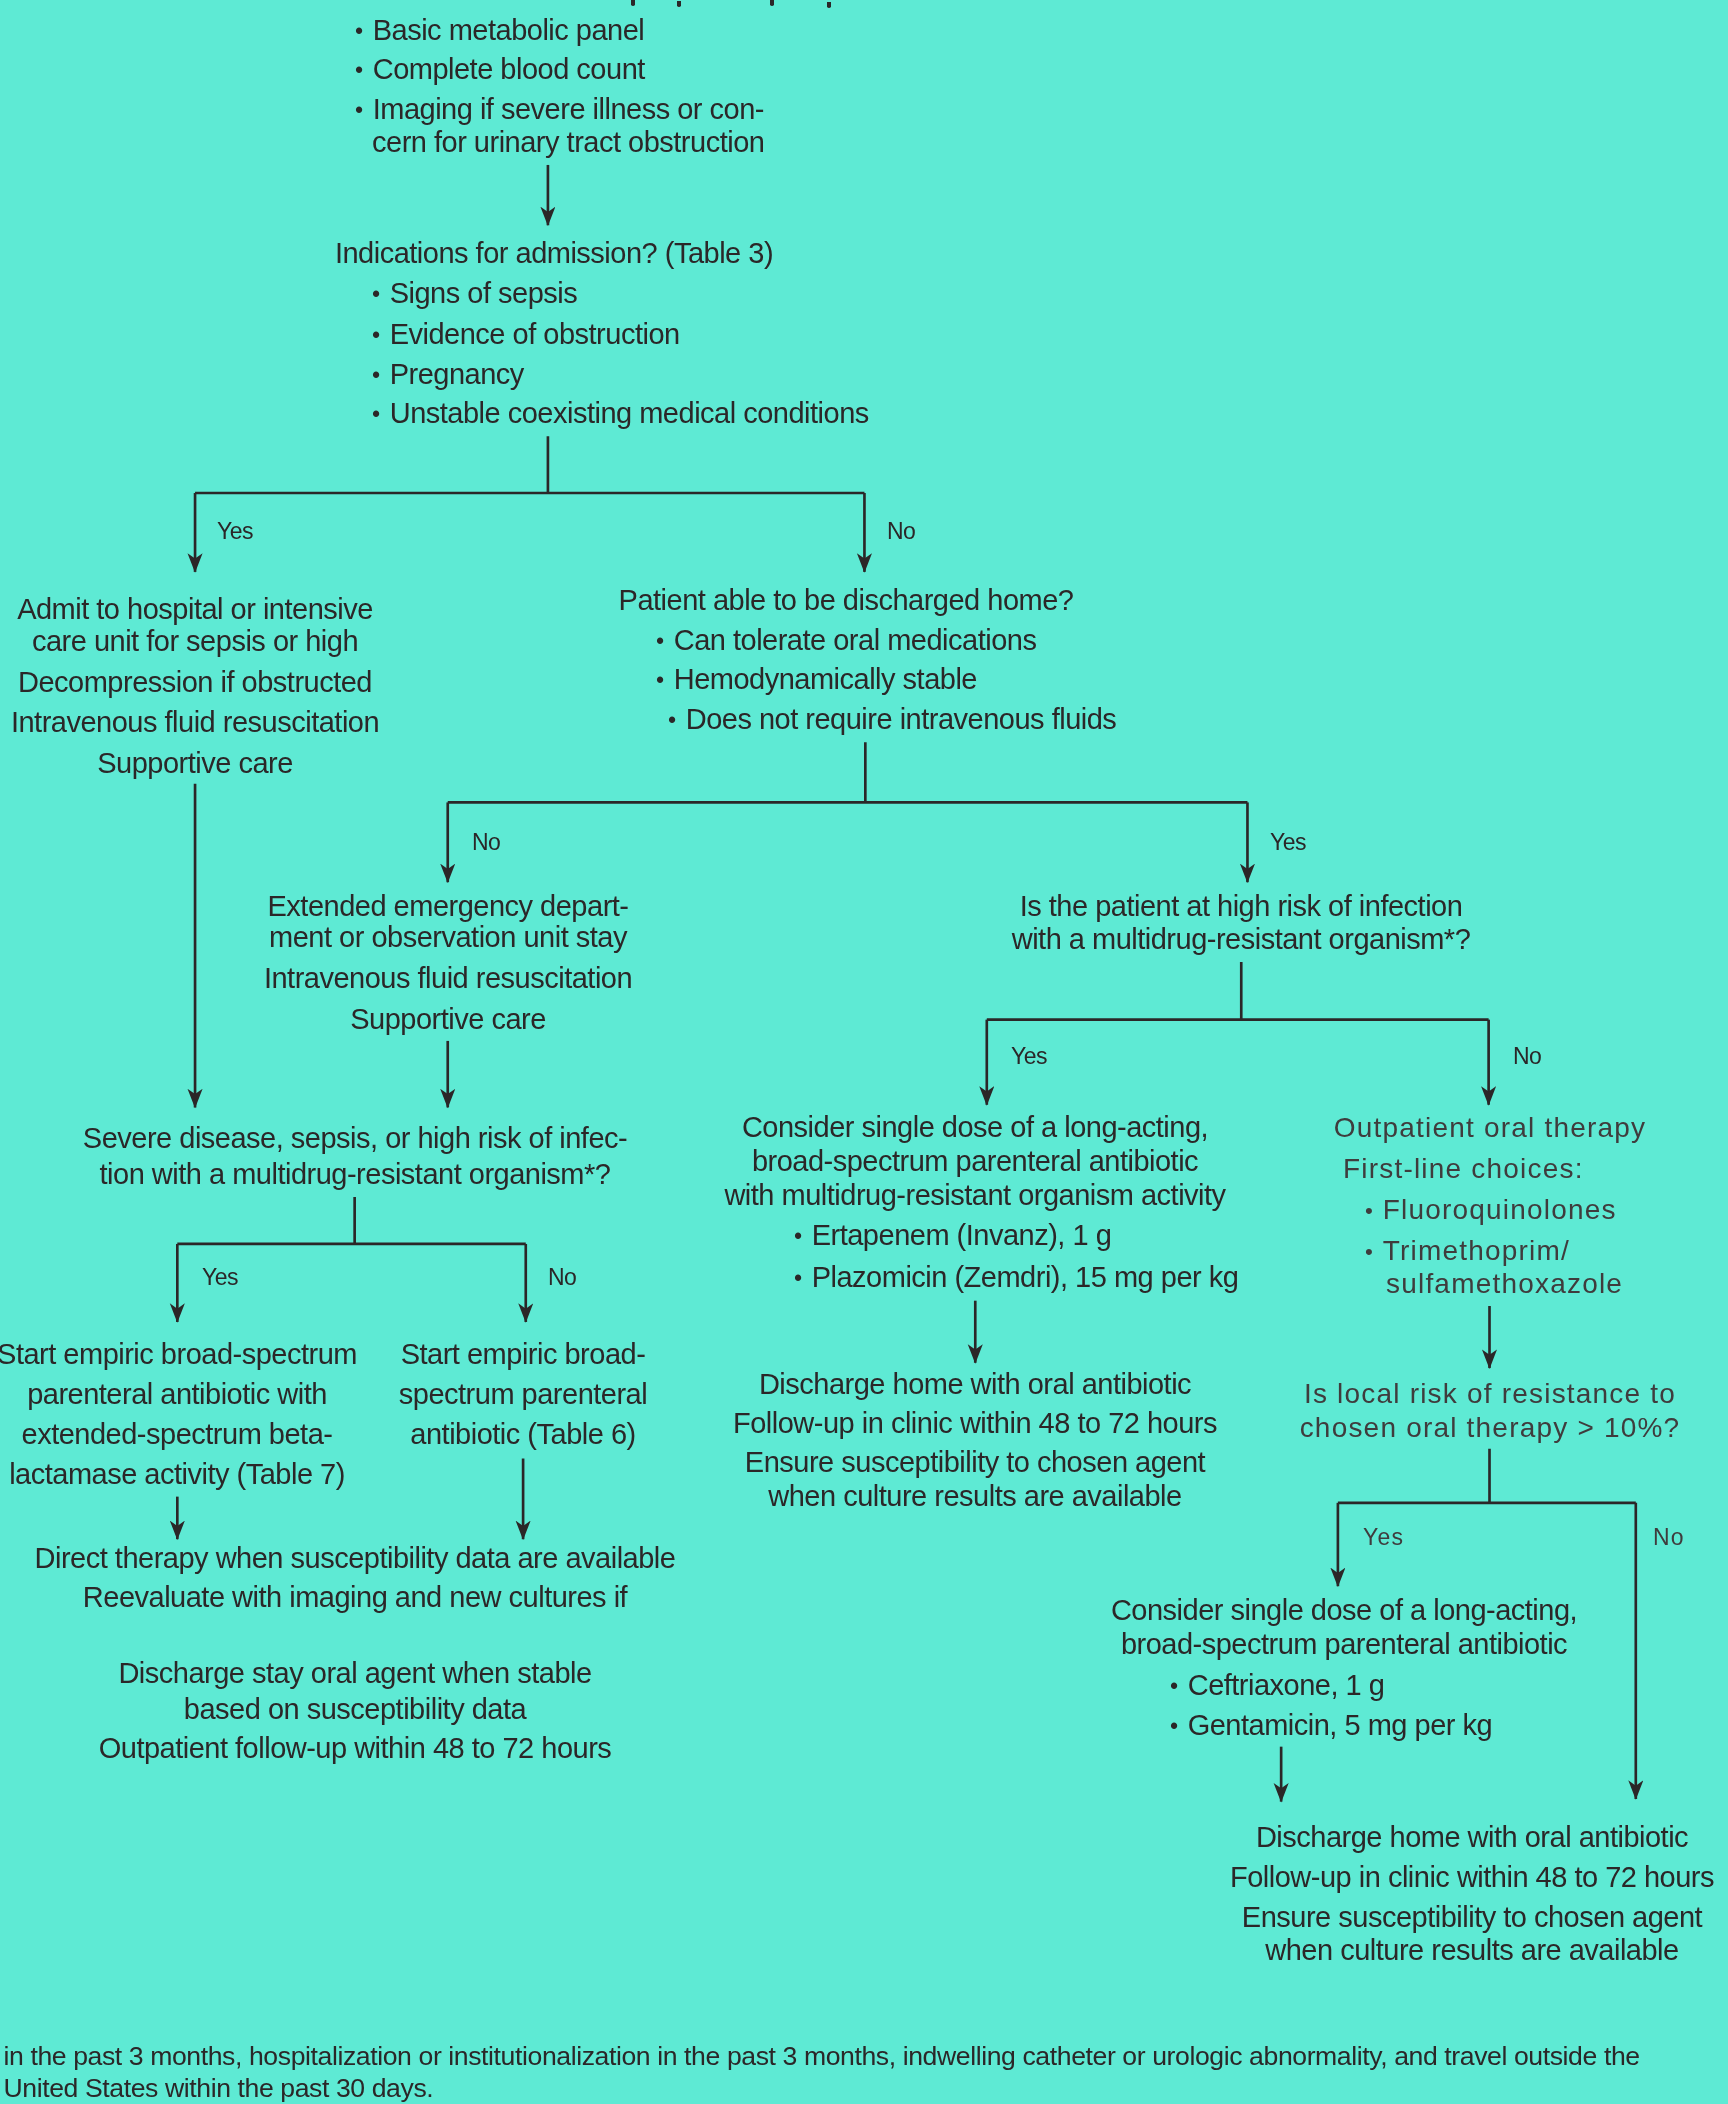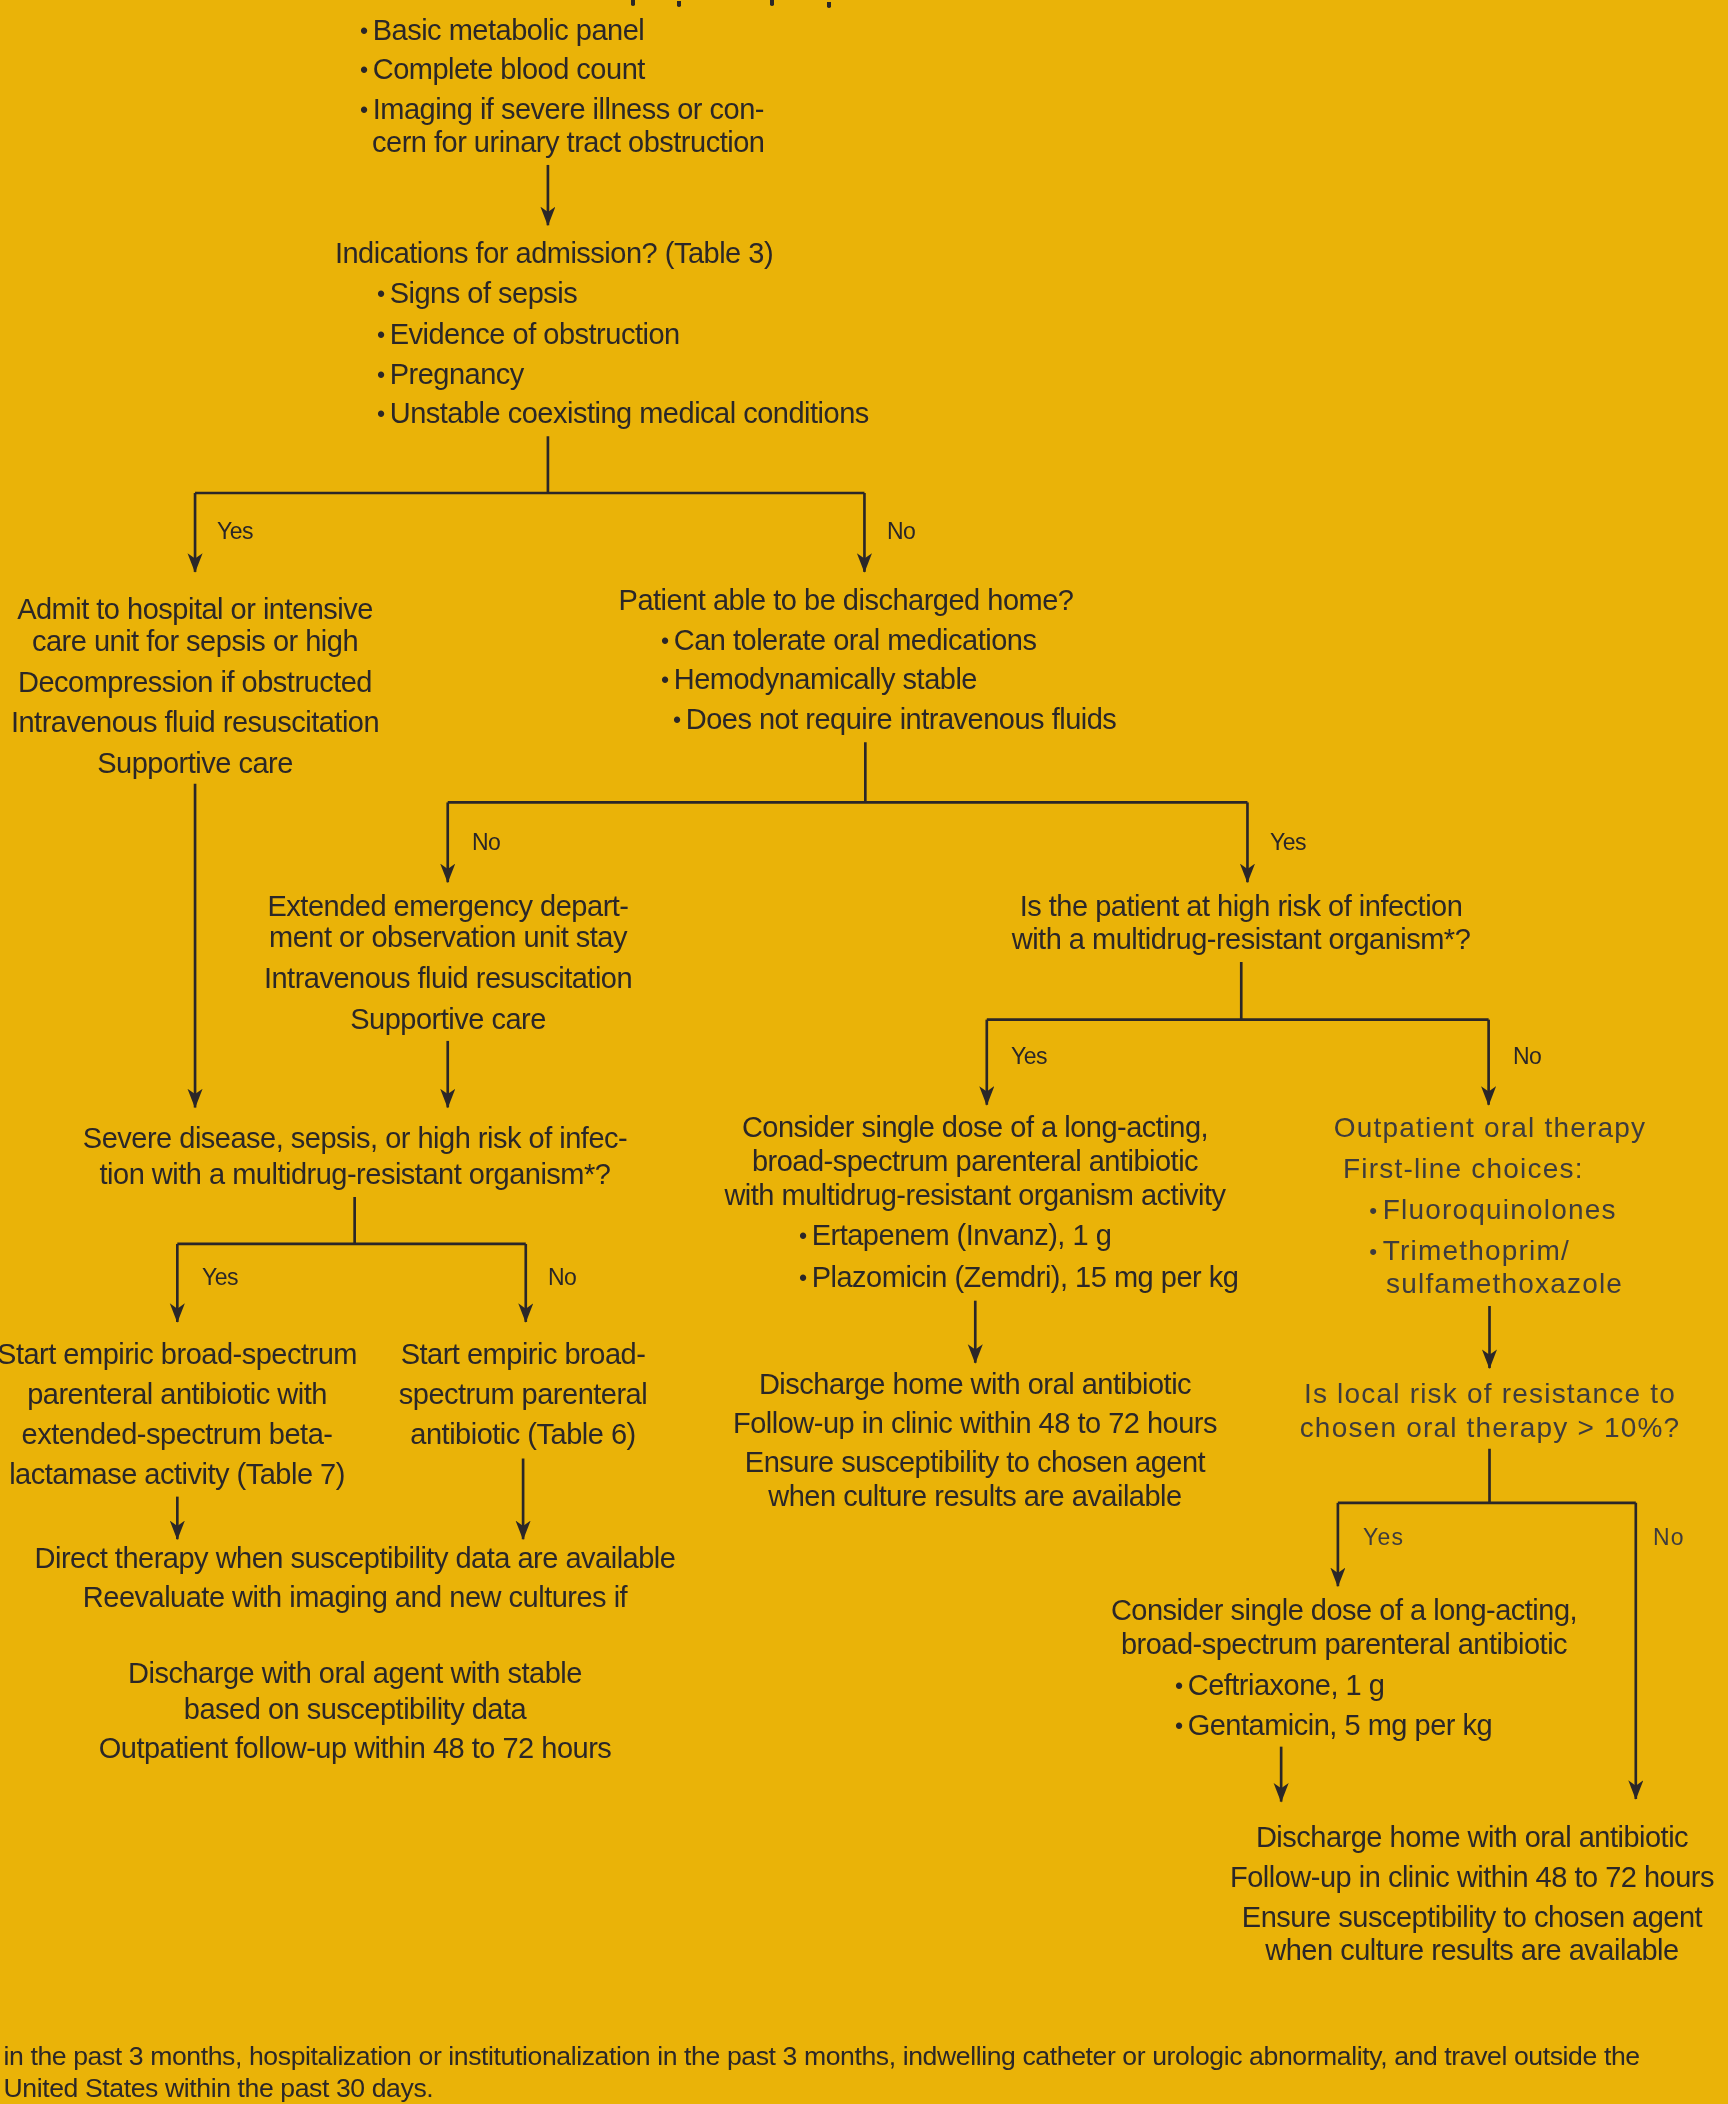"Basic metabolic panel" .canvas { background: #eab308 -> #5eead4; text-align: center -> none }
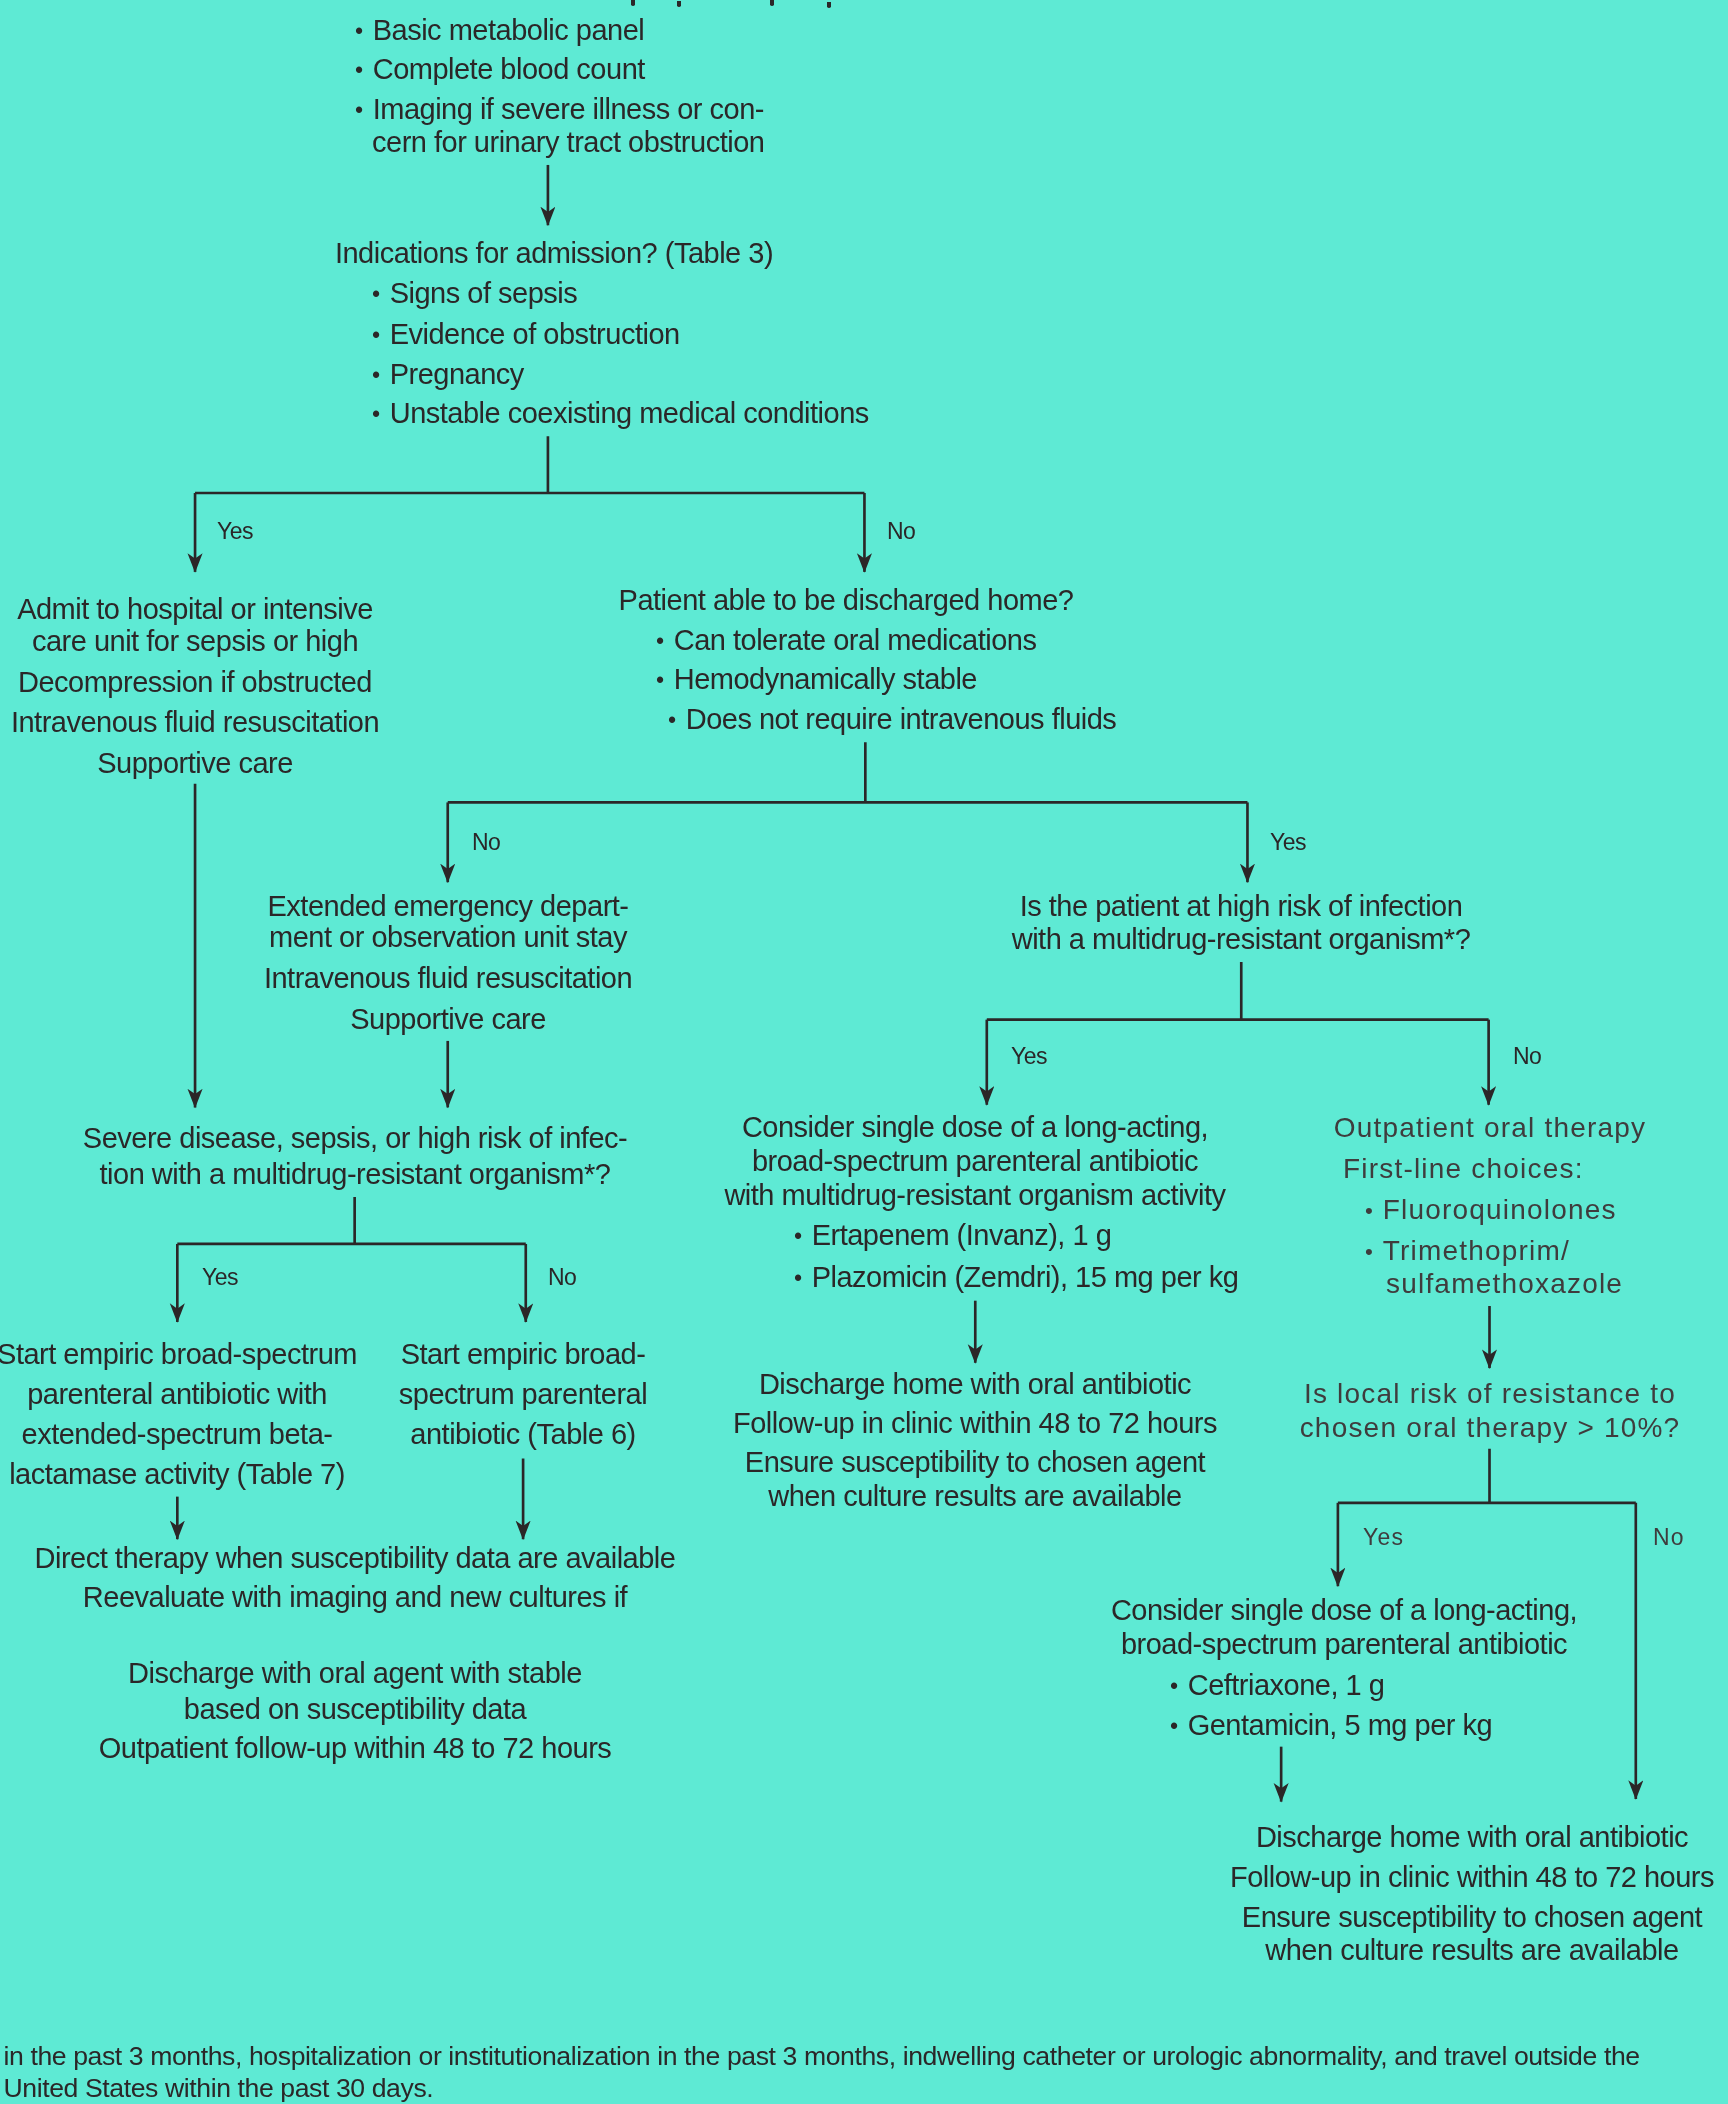"Discharge with oral agent with" div.t { text: with oral agent with -> stay oral agent when }
